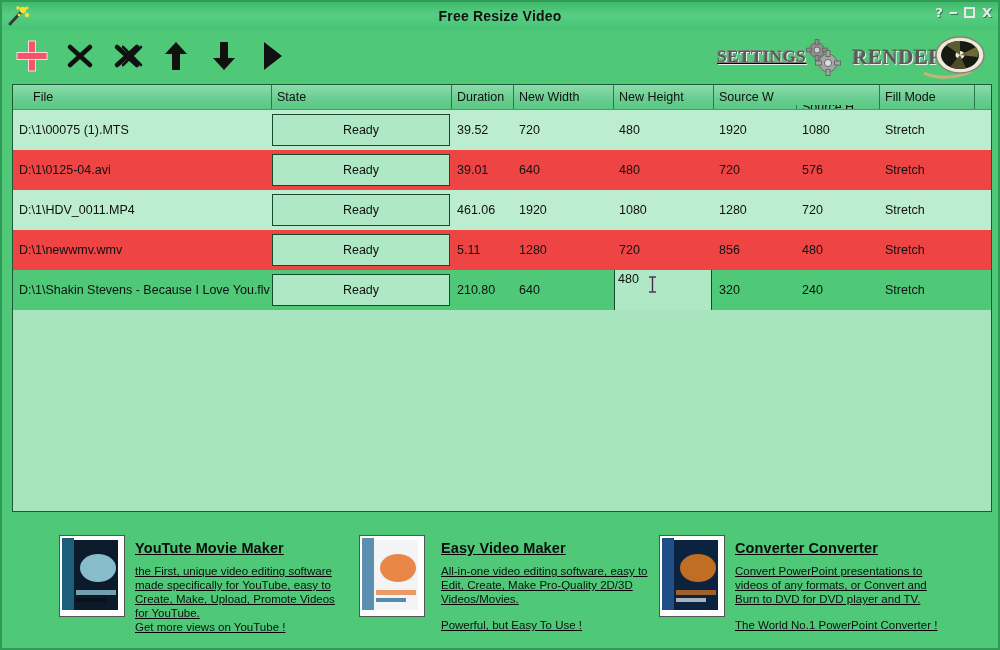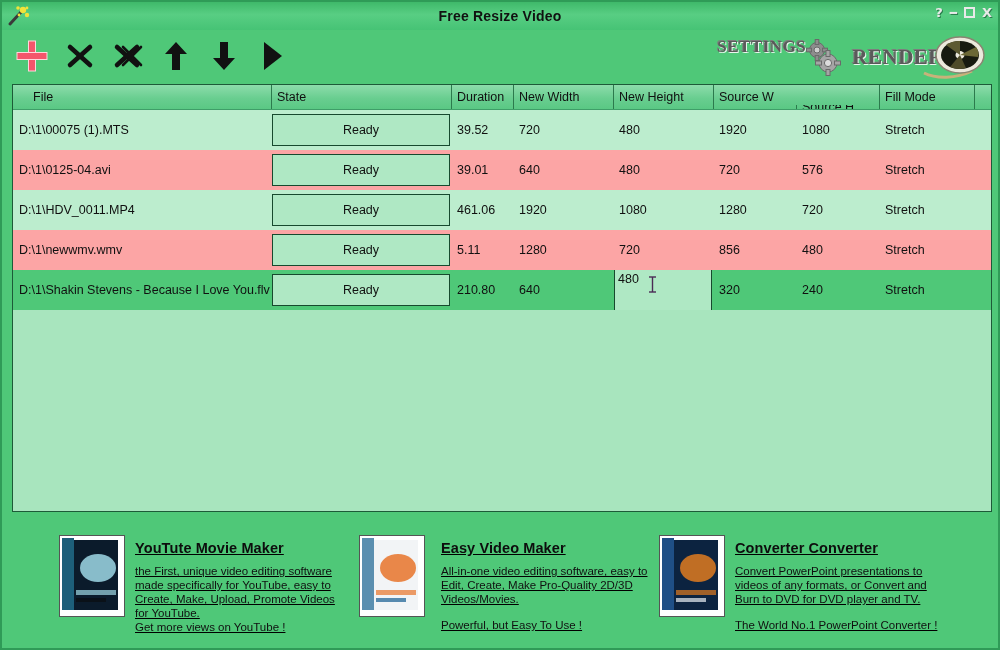"SETTINGS" div { align-items: none -> center; text-decoration: none -> underline }
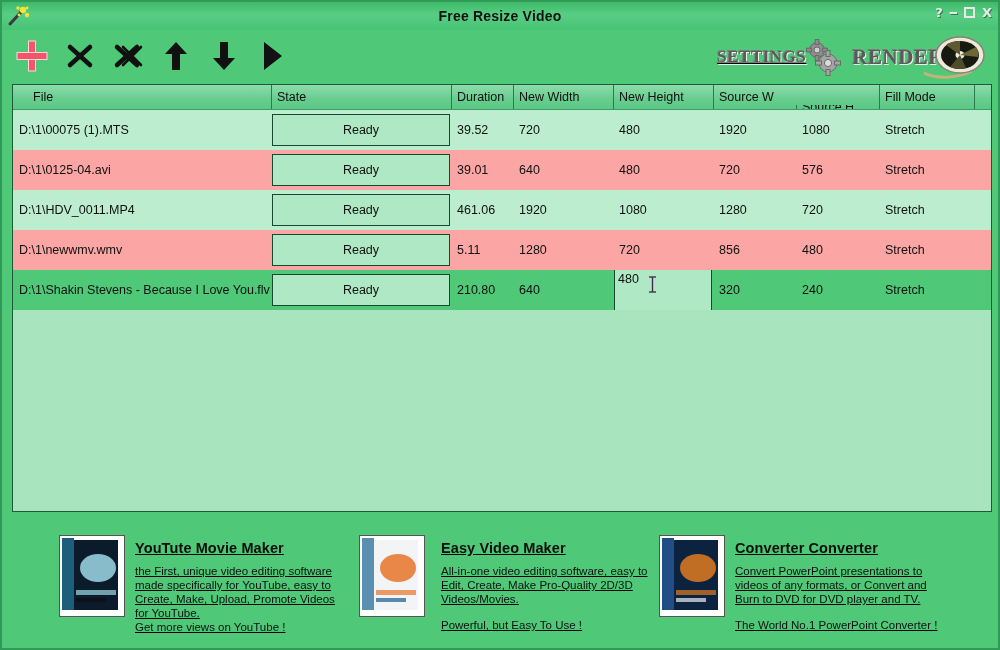"D:\1\0125-04.avi" .grow.alt1 { background: #fca5a5 -> #ef4444 }
